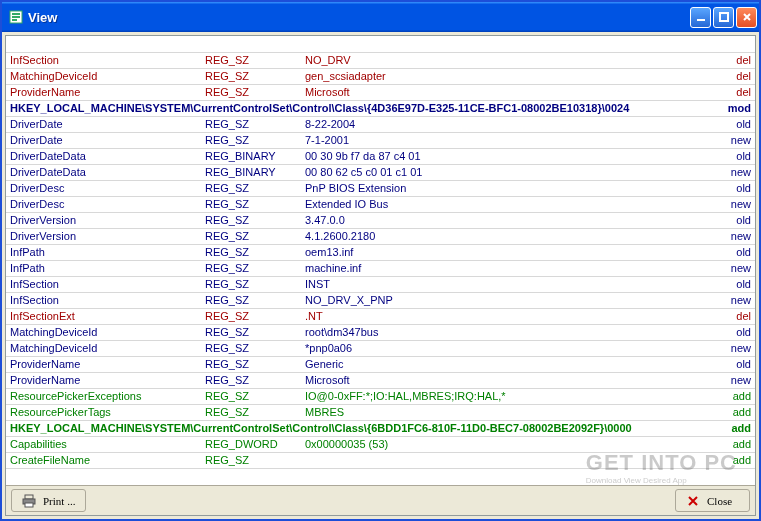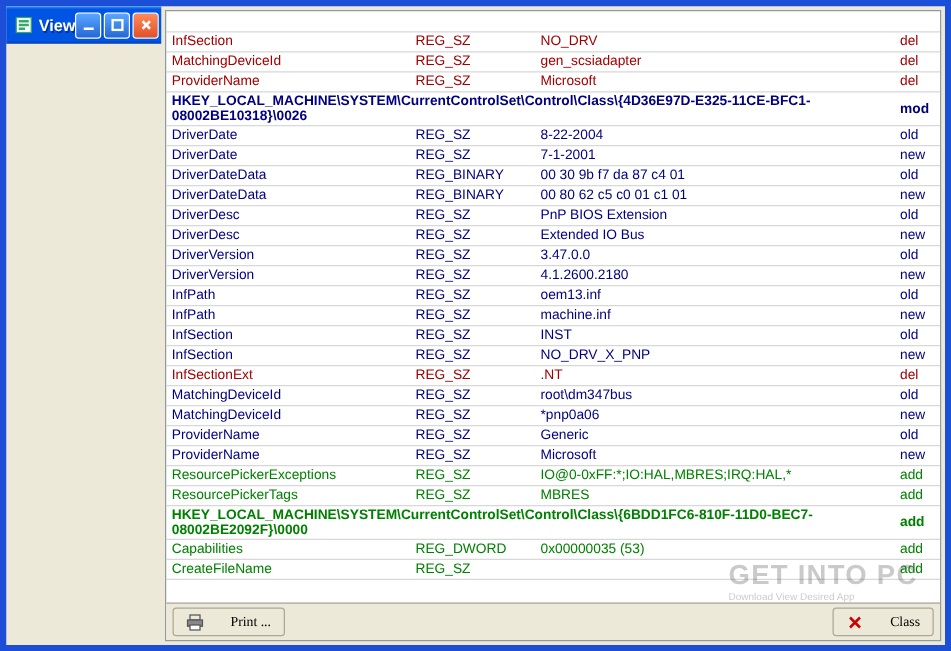"View" .window { border: 5px solid #1d4ed8 -> 2px solid #1d4ed8; flex-direction: row -> column }
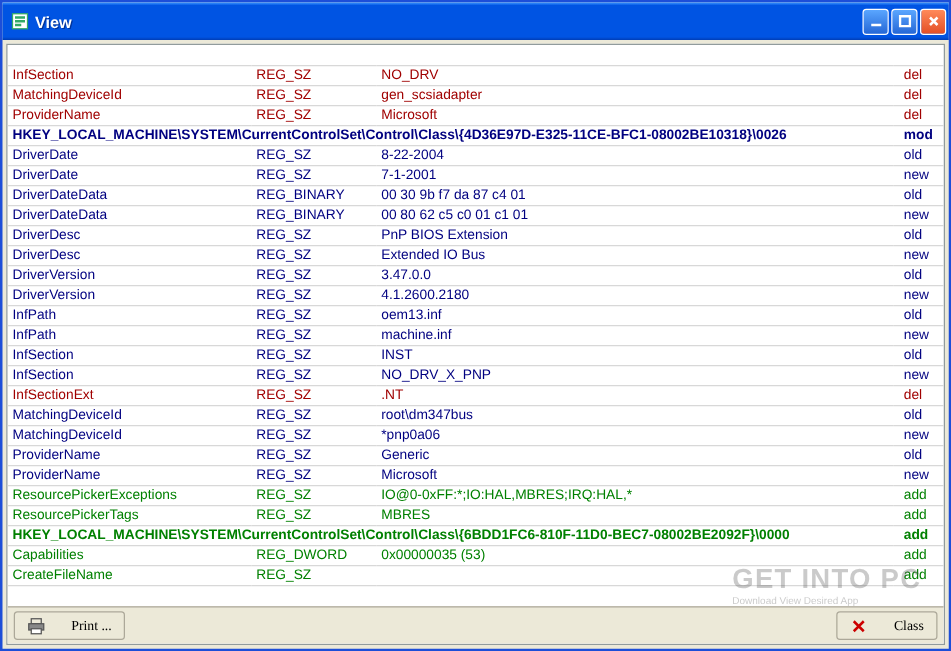"del" td.col-action { text-align: left -> right }
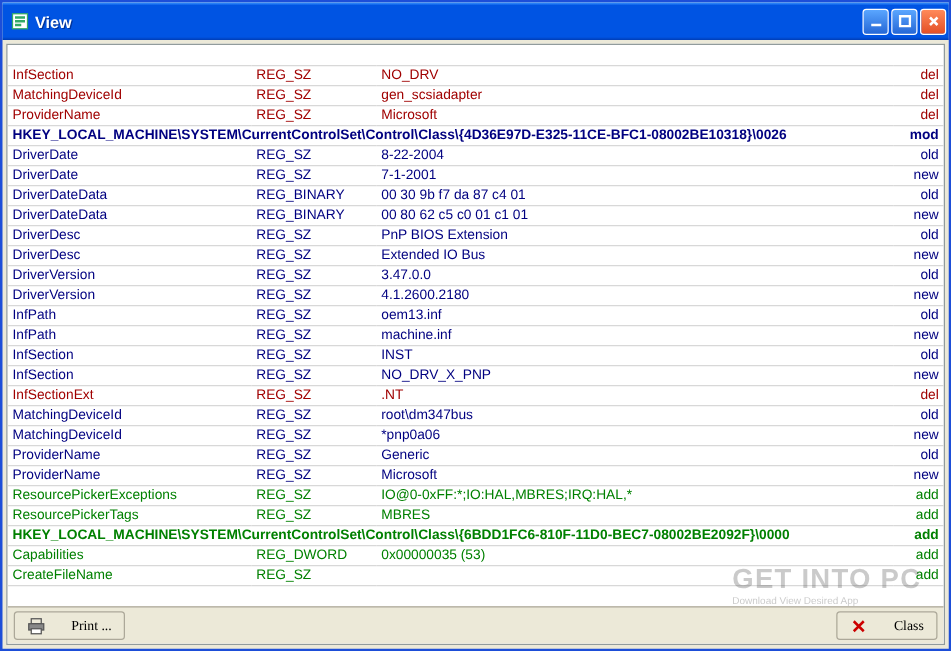"HKEY_LOCAL_MACHINE\SYSTEM\CurrentControlSet\Control\Class\{4D36E" td { text: 0026 -> 0024 }
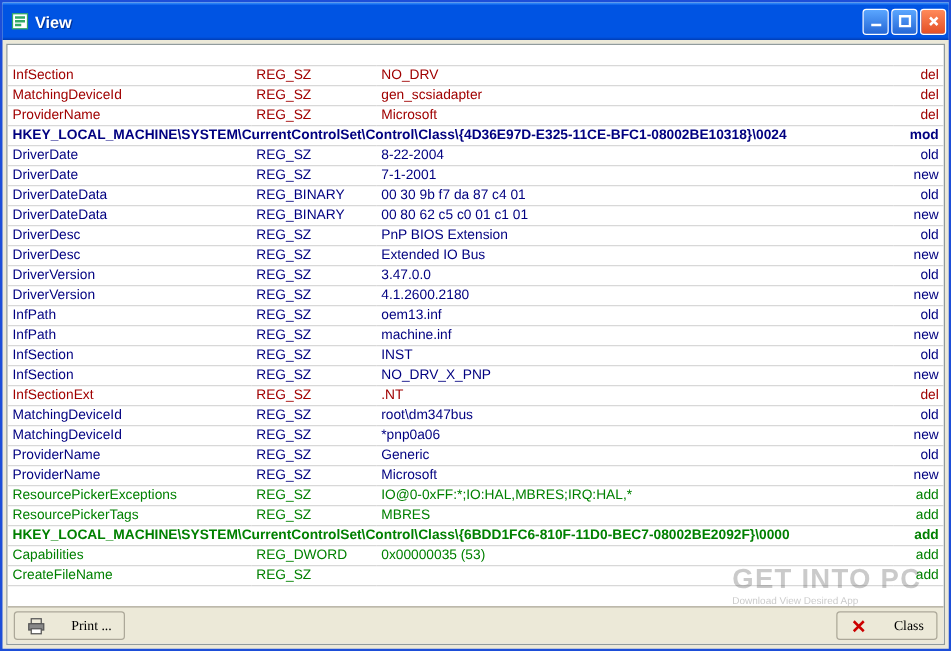"Print ..." .btn { gap: 21px -> 7px }
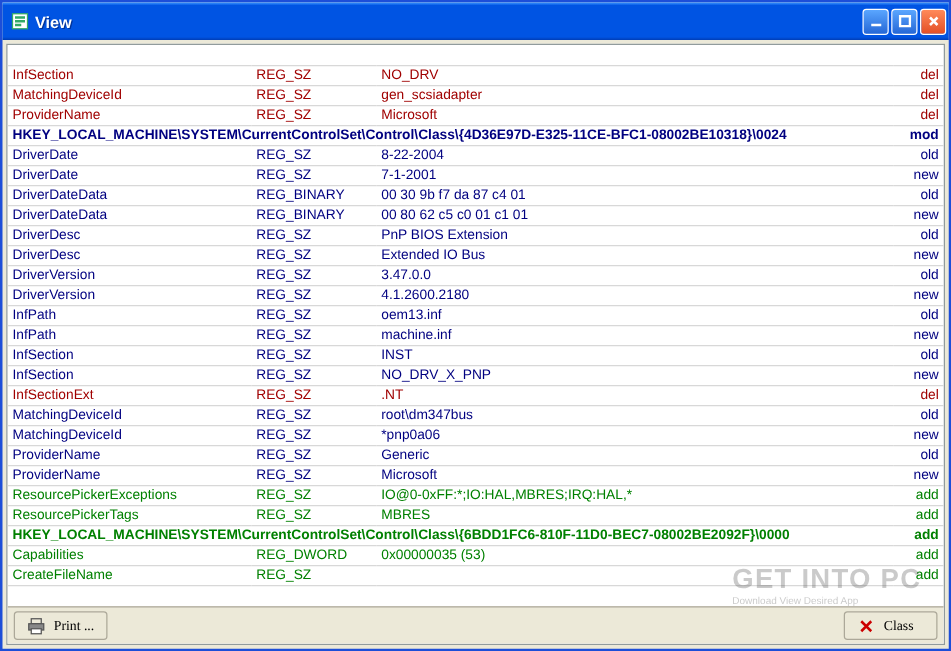"Class" span { text: Class -> Close }
